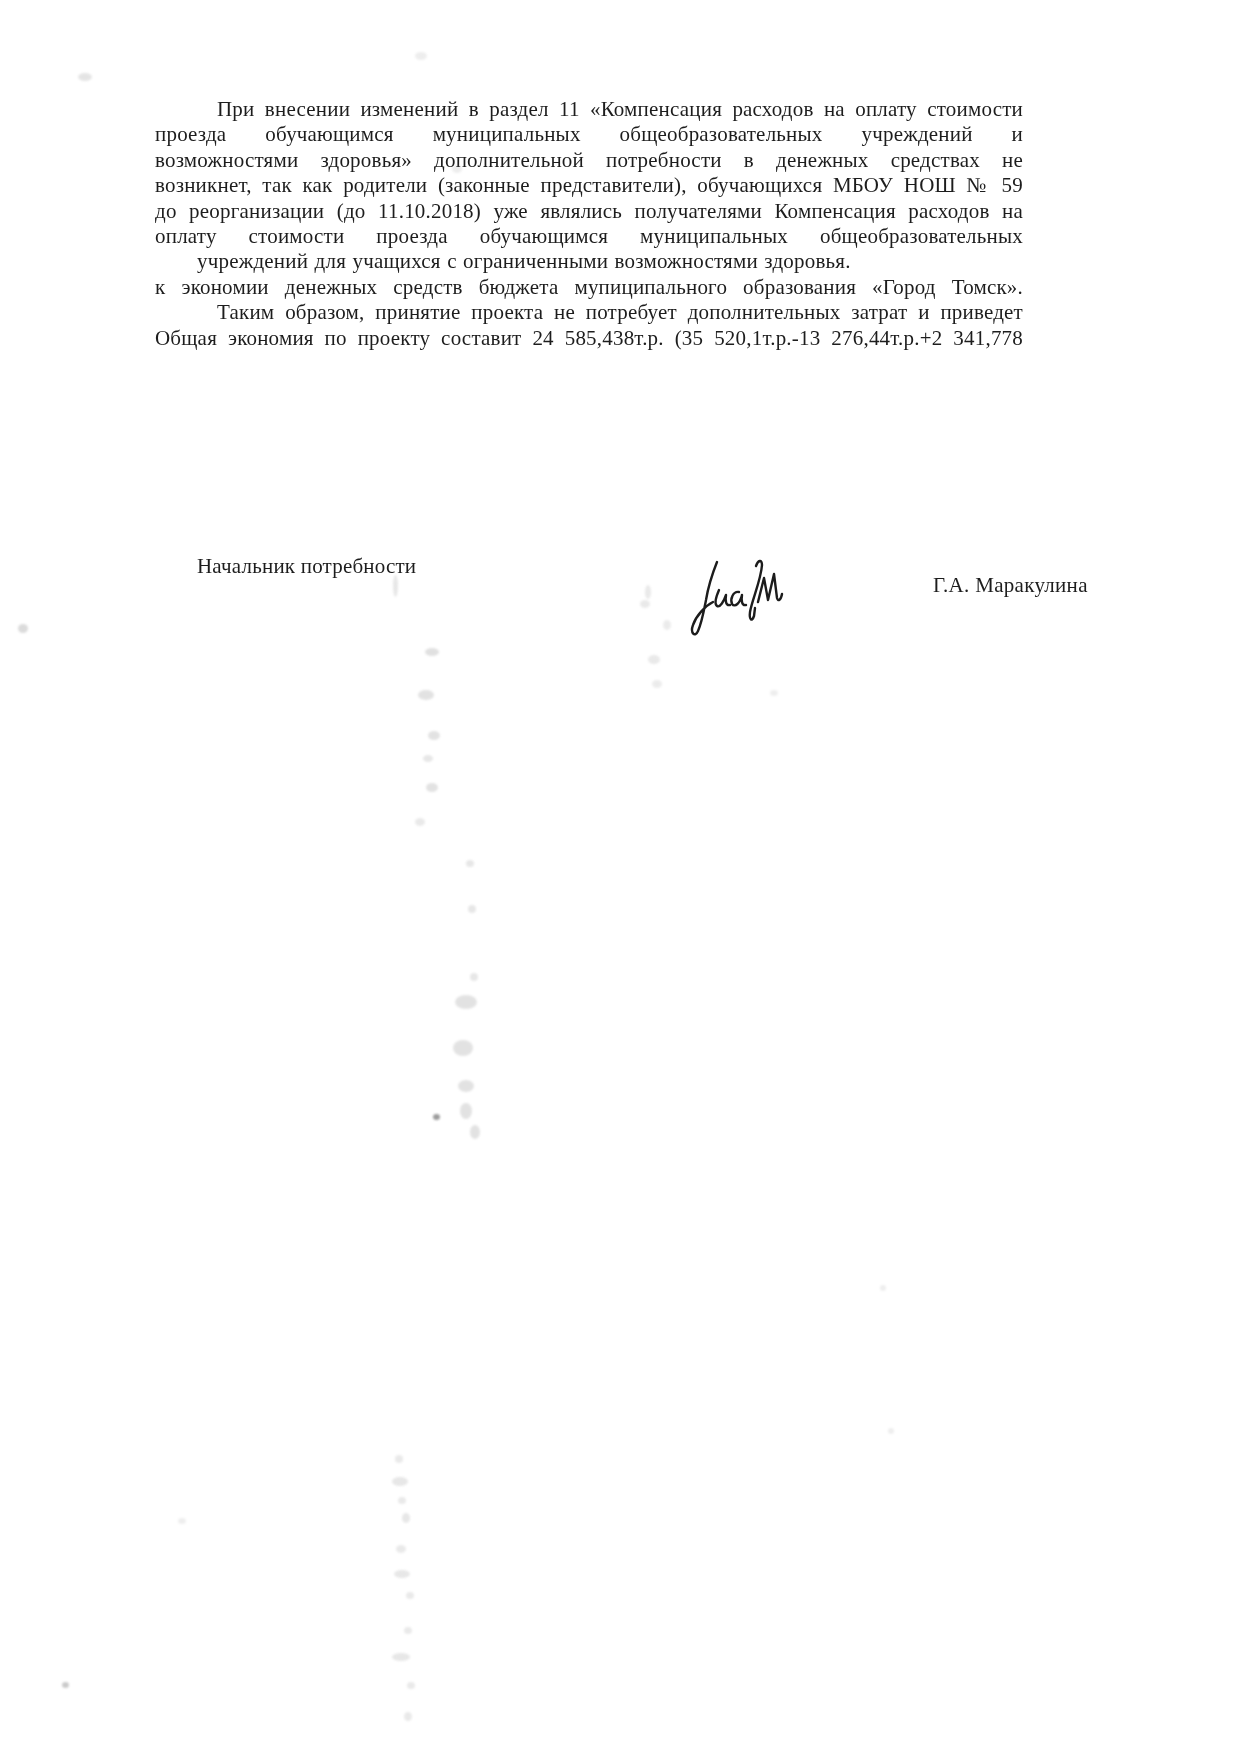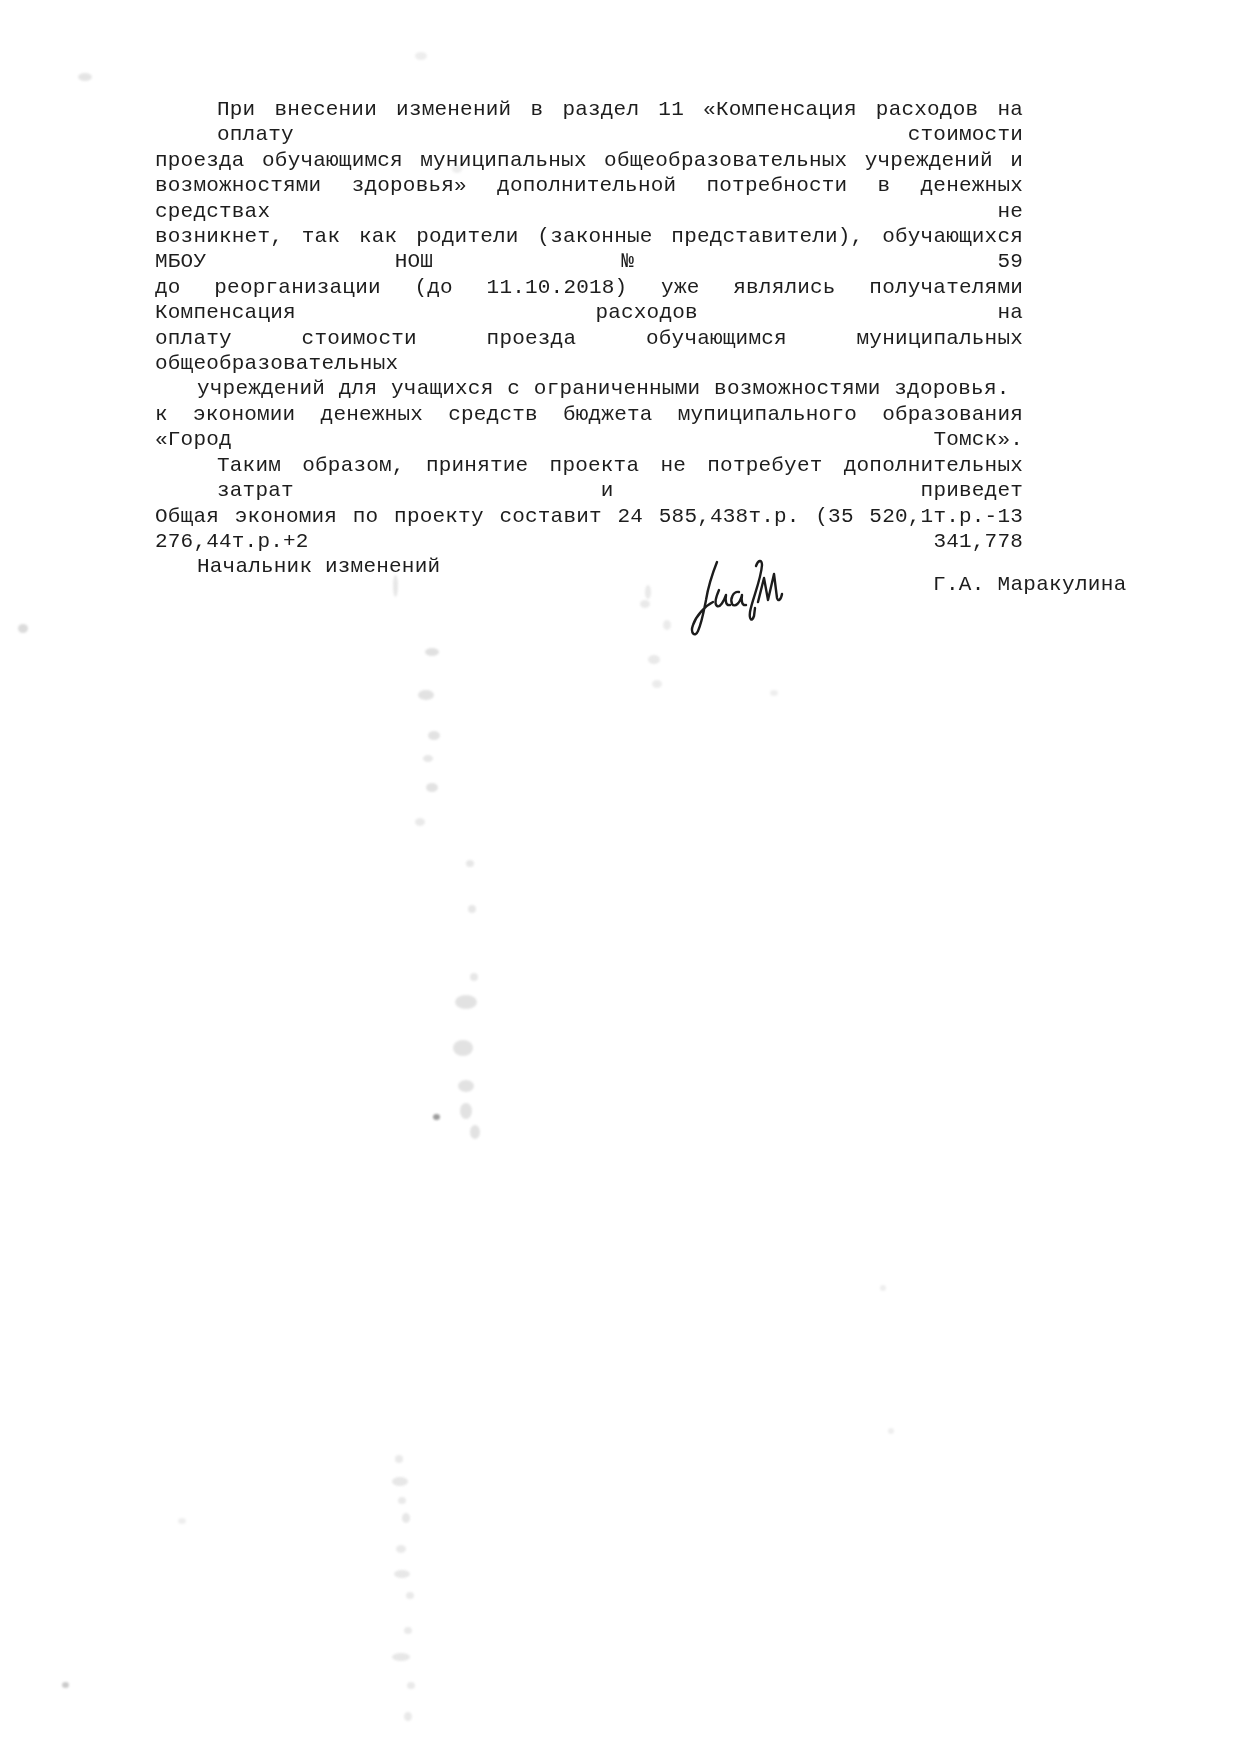"При внесении изменений в раздел" .page { font-family: Liberation Mono, monospace -> Liberation Serif, serif }
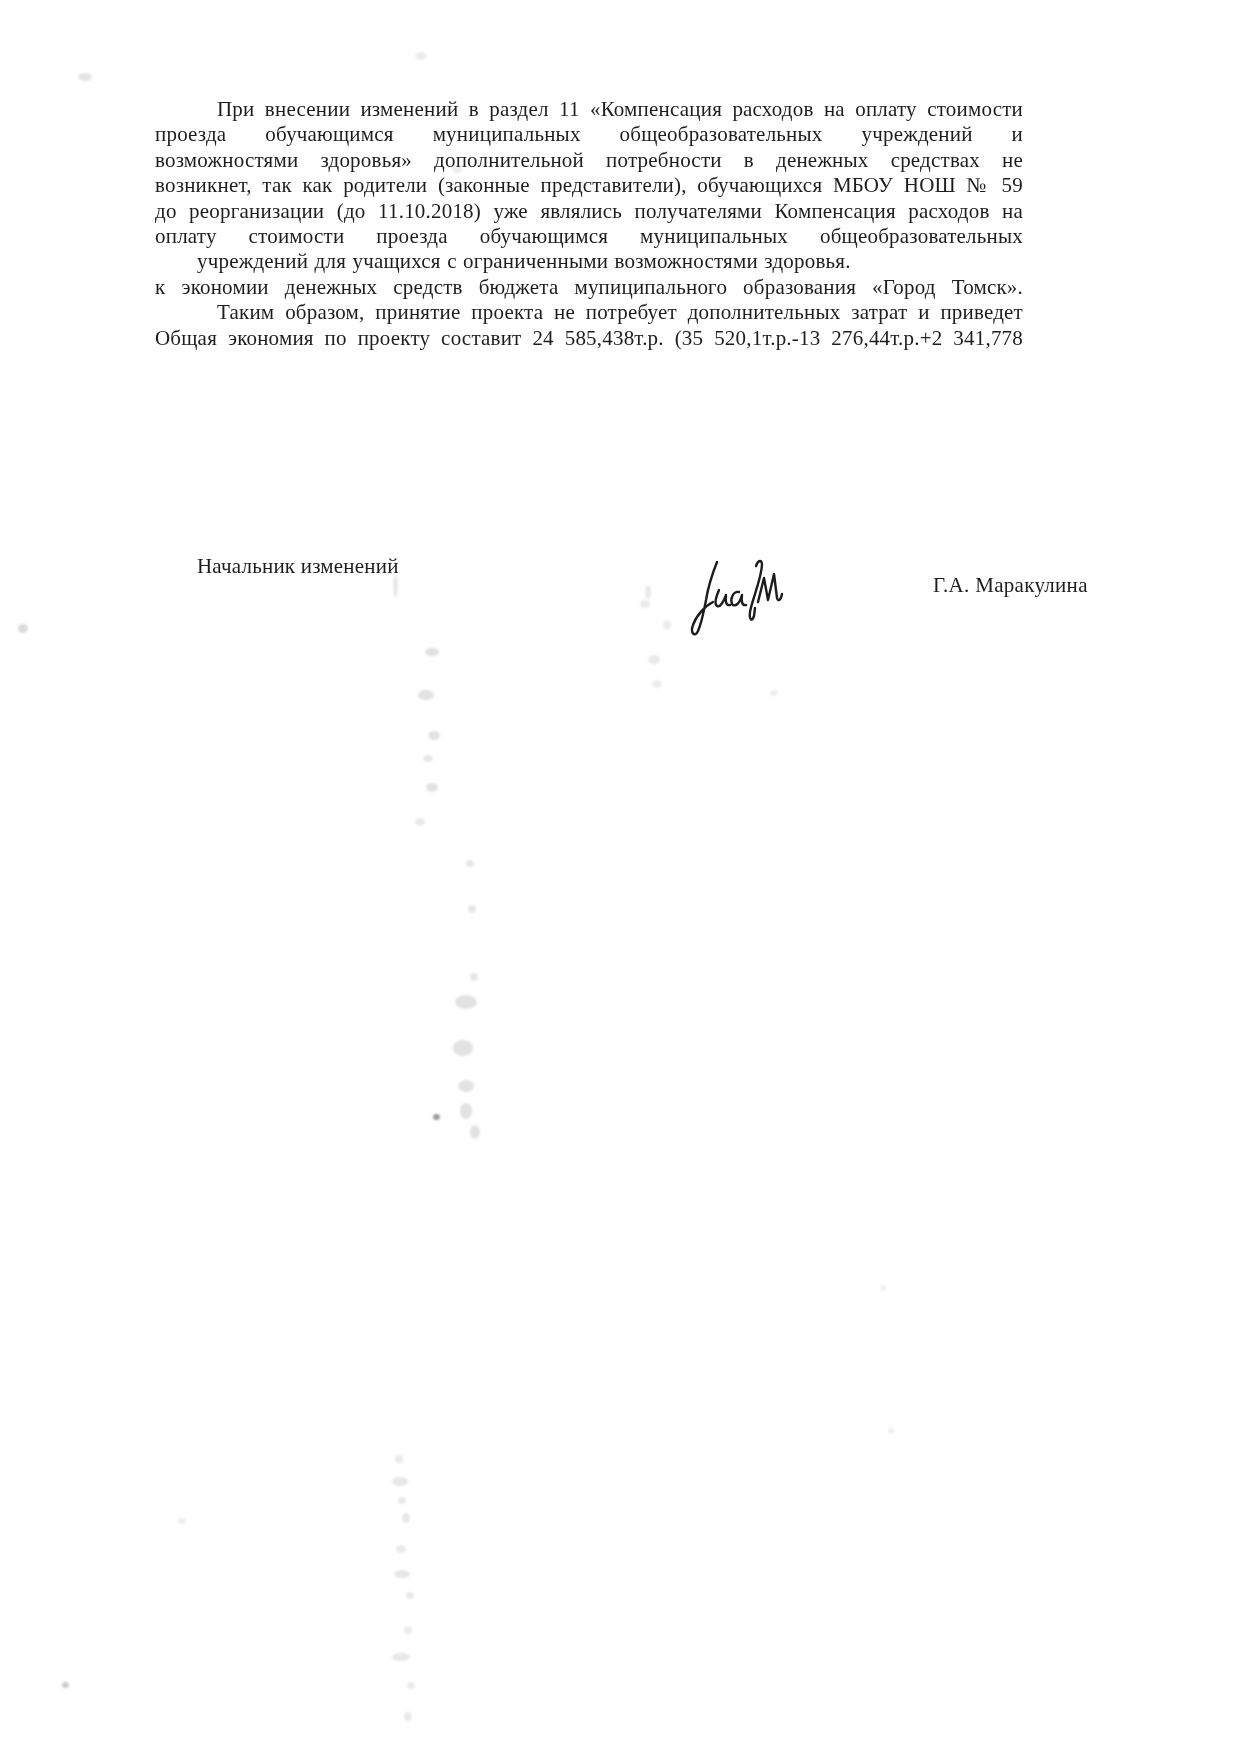"Начальник изменений" div.line { text: изменений -> потребности }
